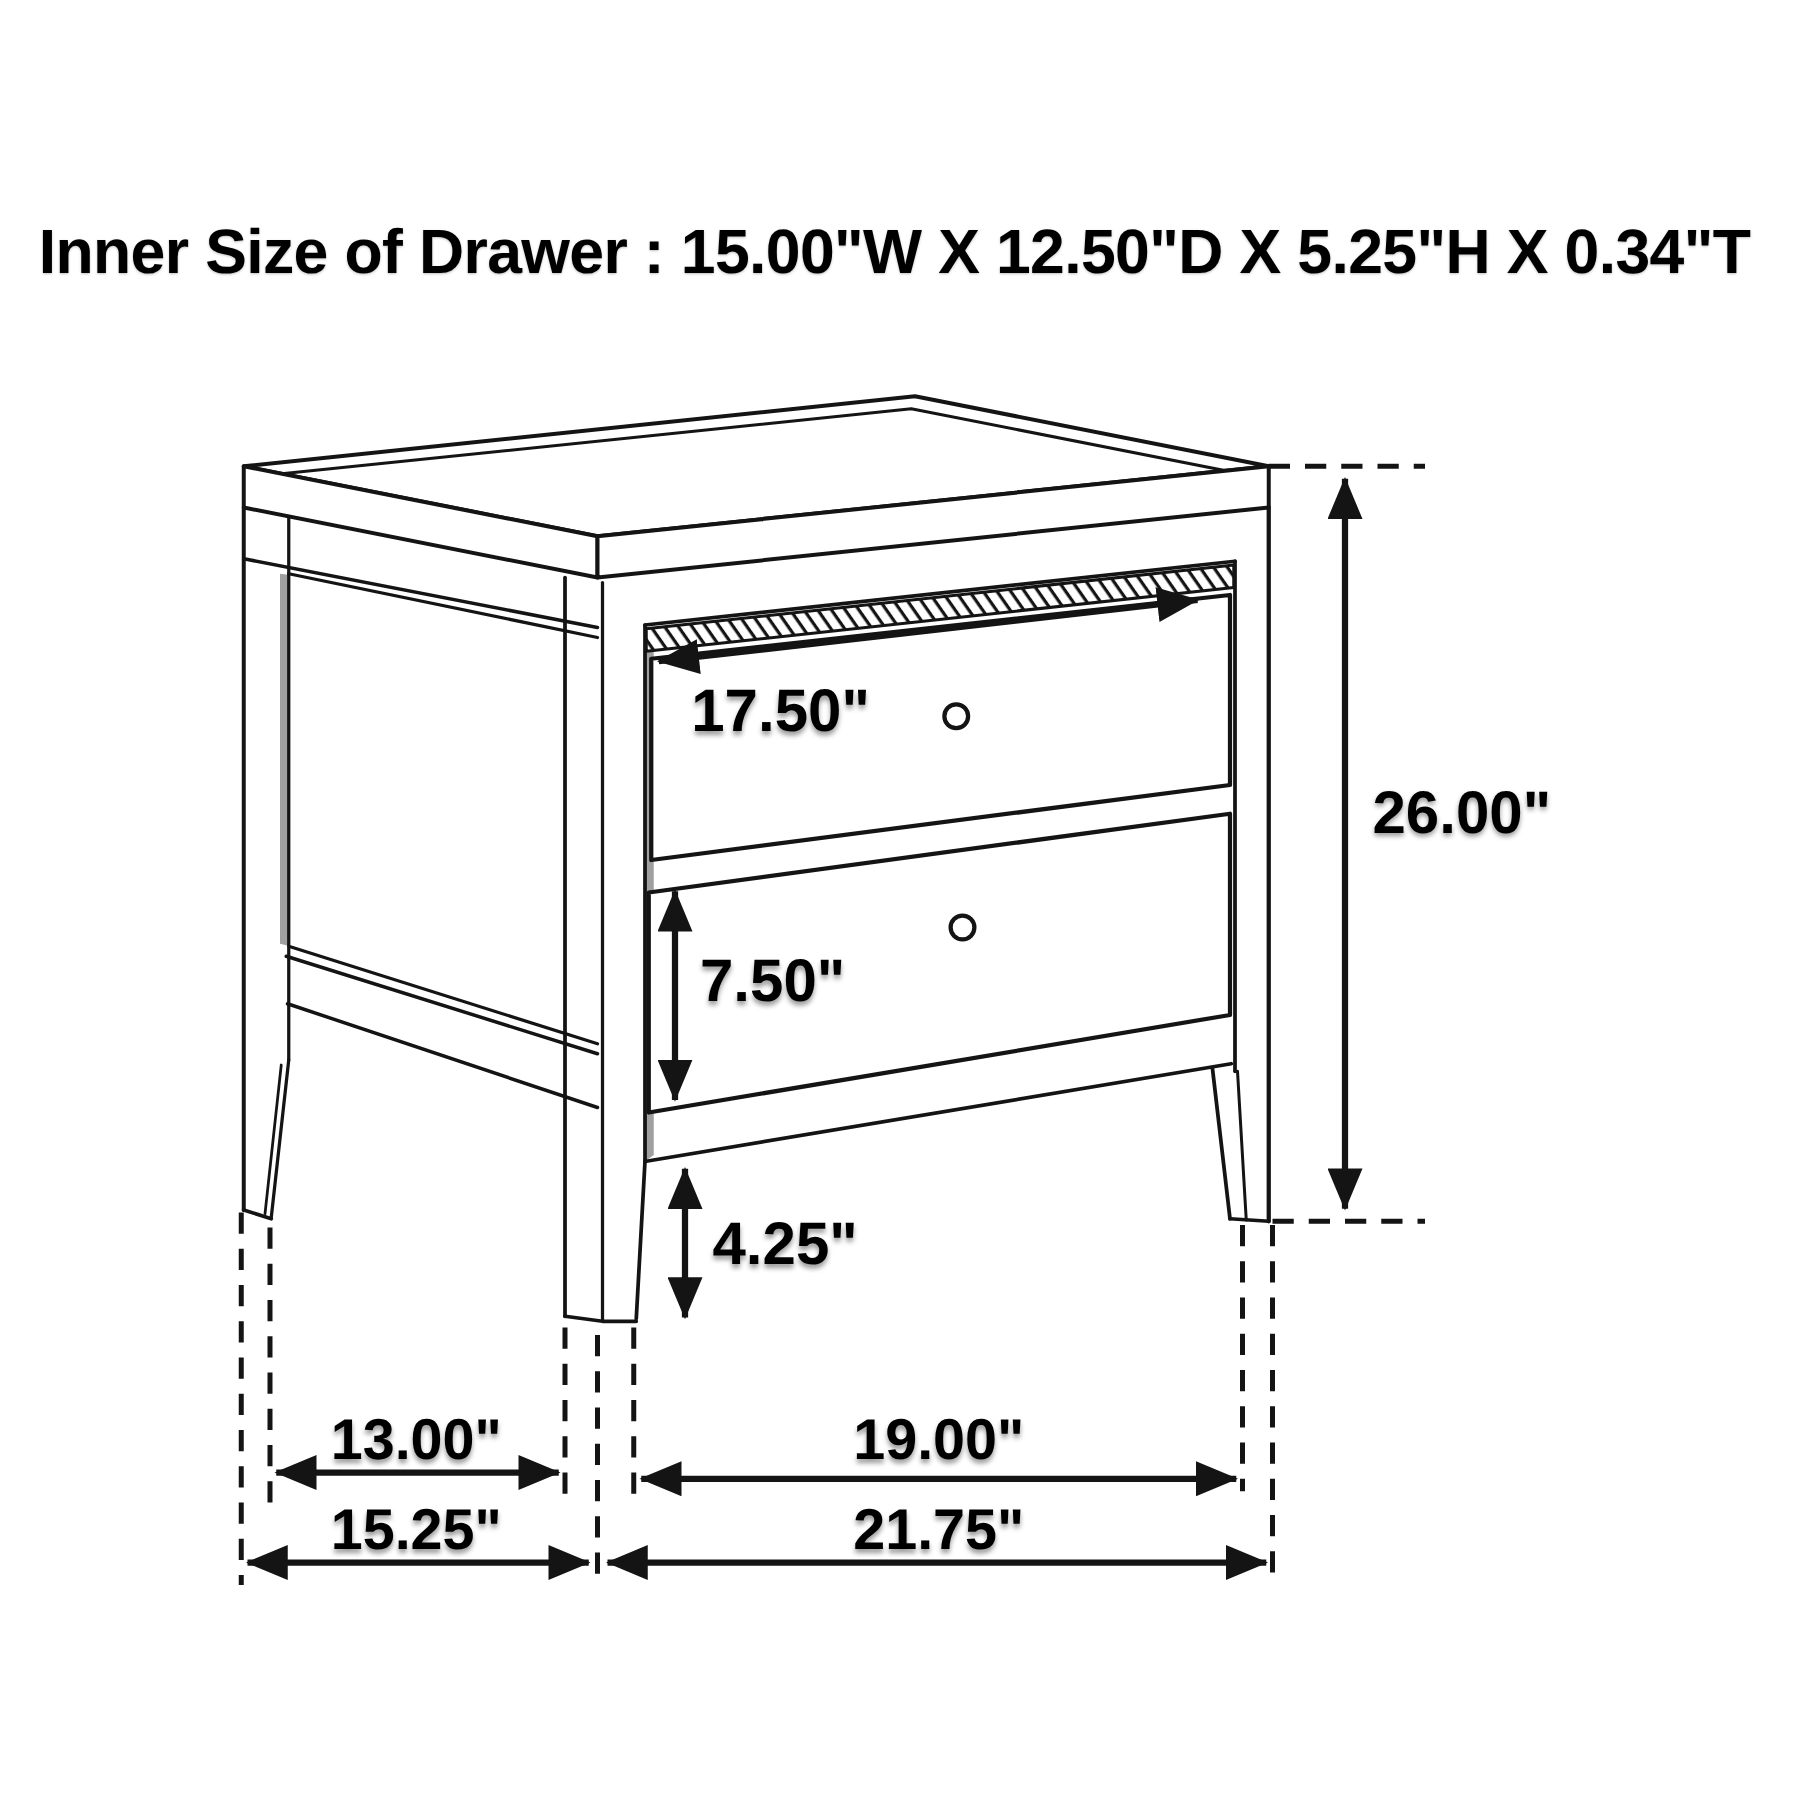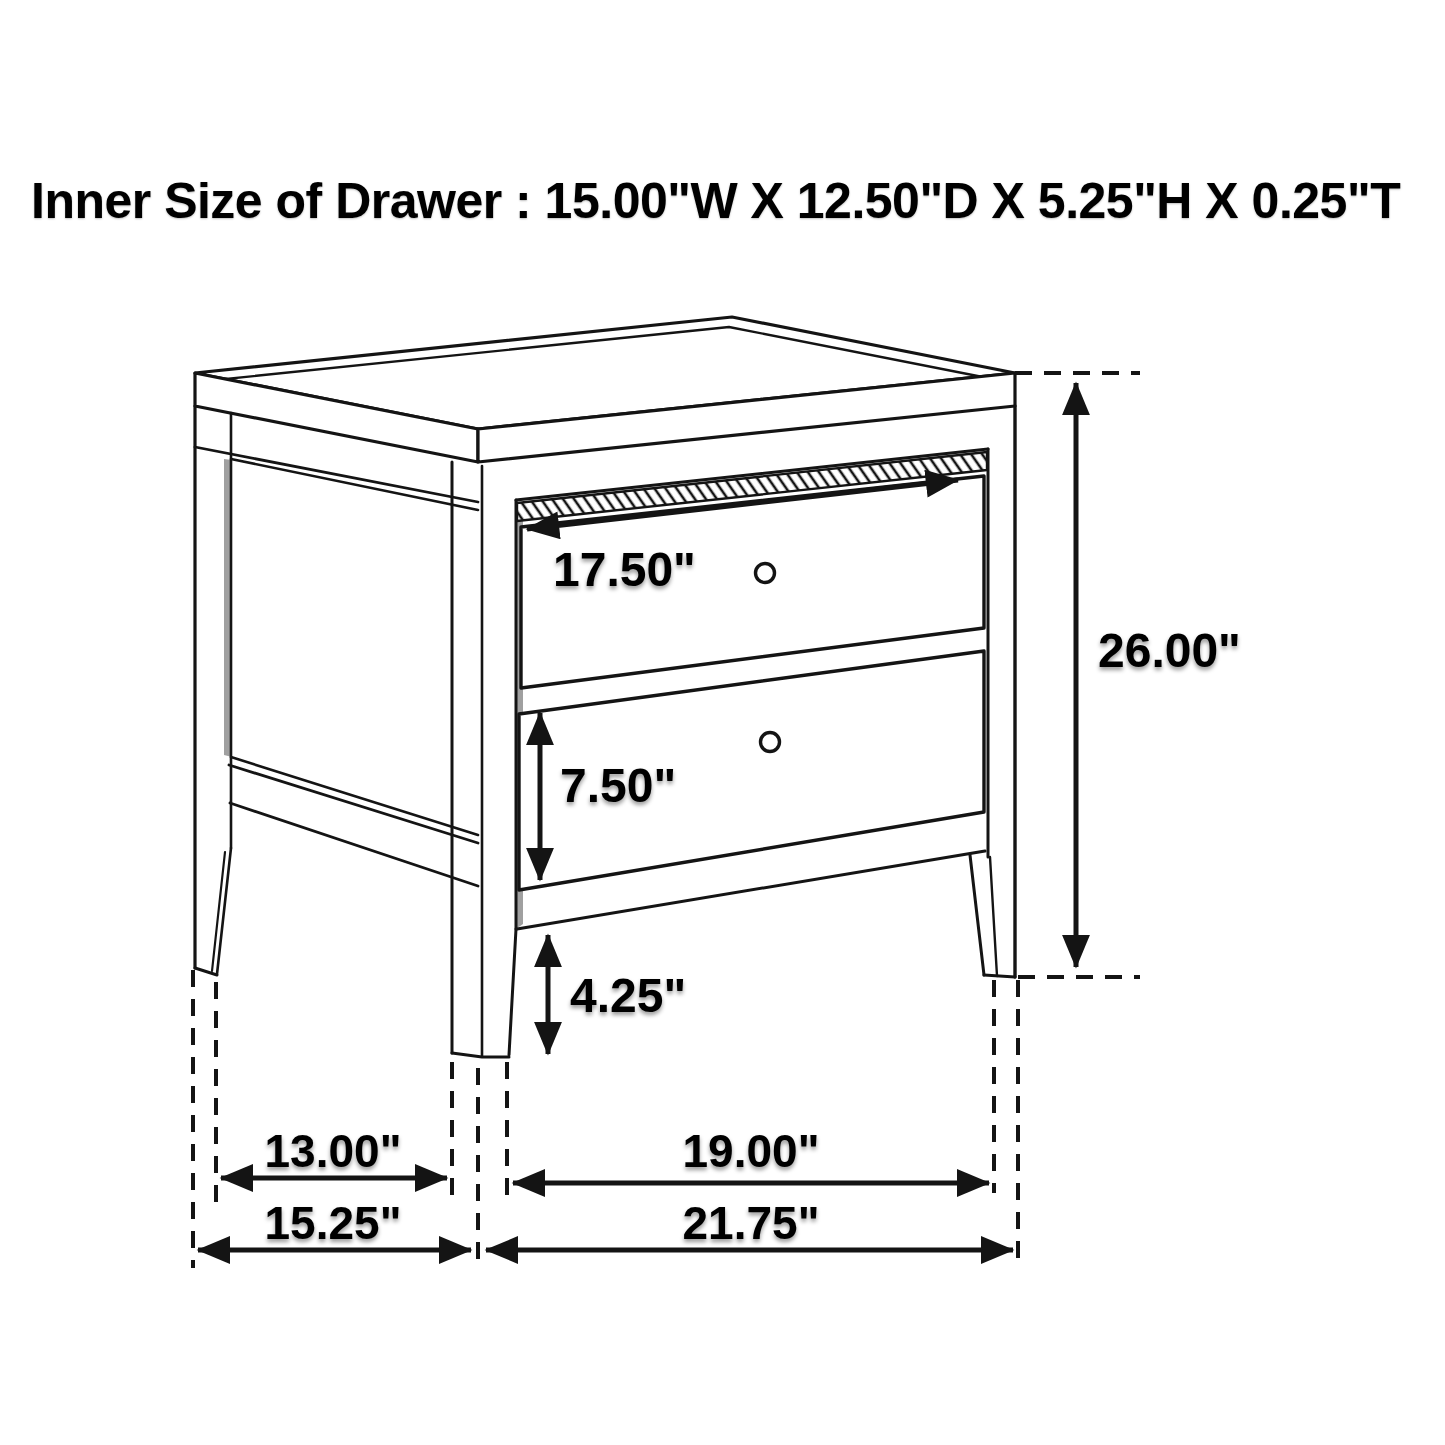"Inner Size of Drawer :" div { text: 0.25 -> 0.34 }
